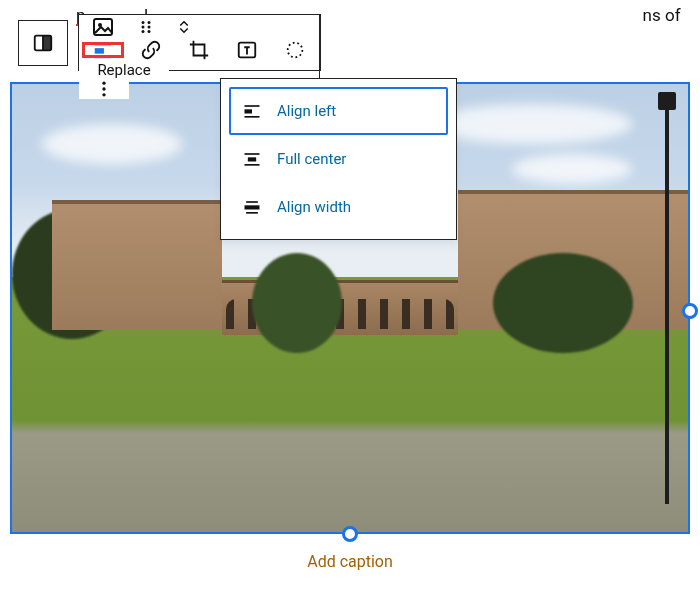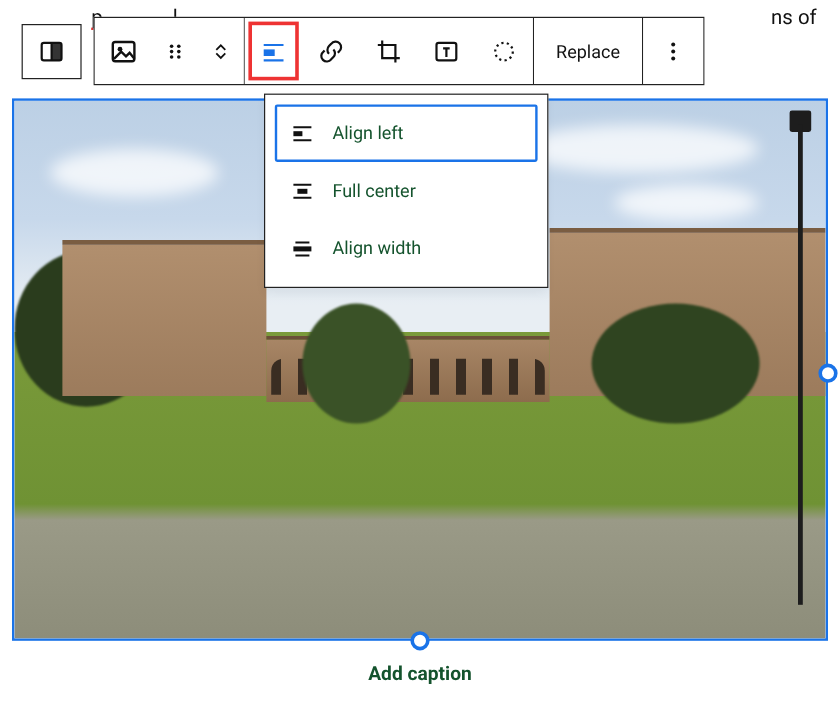"Replace" .main-toolbar { flex-direction: none -> column }
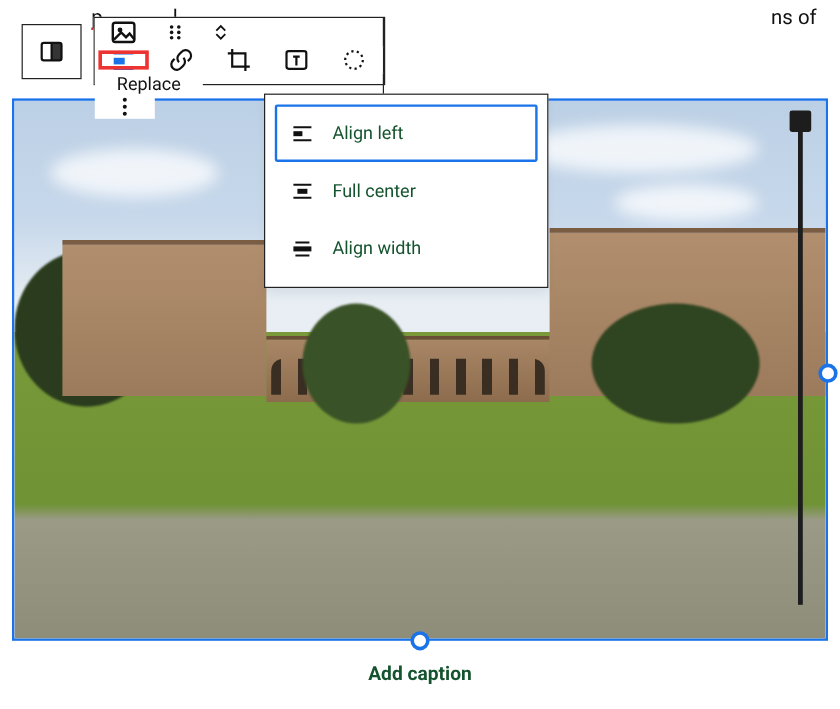"Align left" .dd-item { color: #14532d -> #0369a1 }
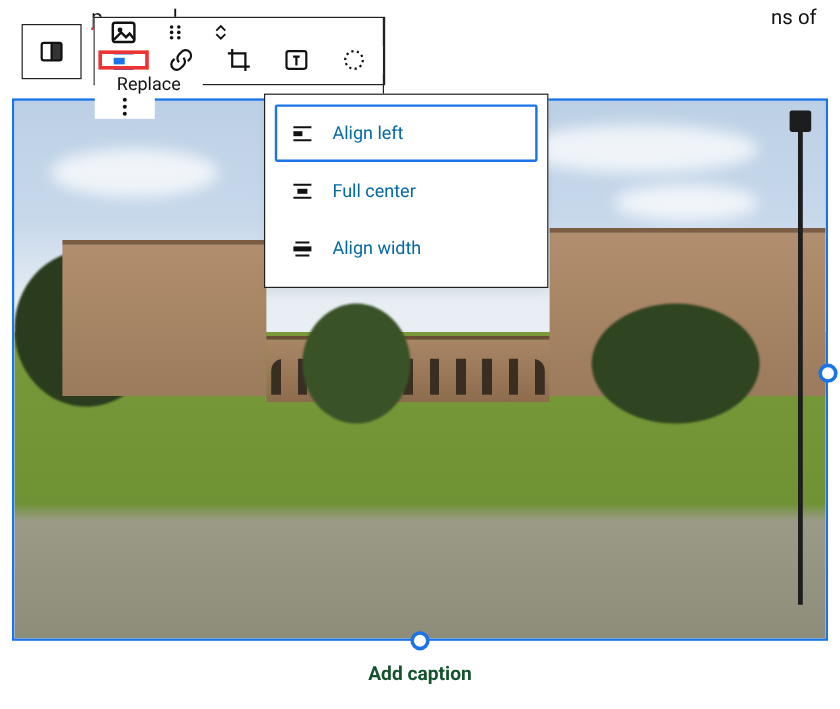"Add caption" .caption { color: #14532d -> #a16207; font-weight: bold -> none }
